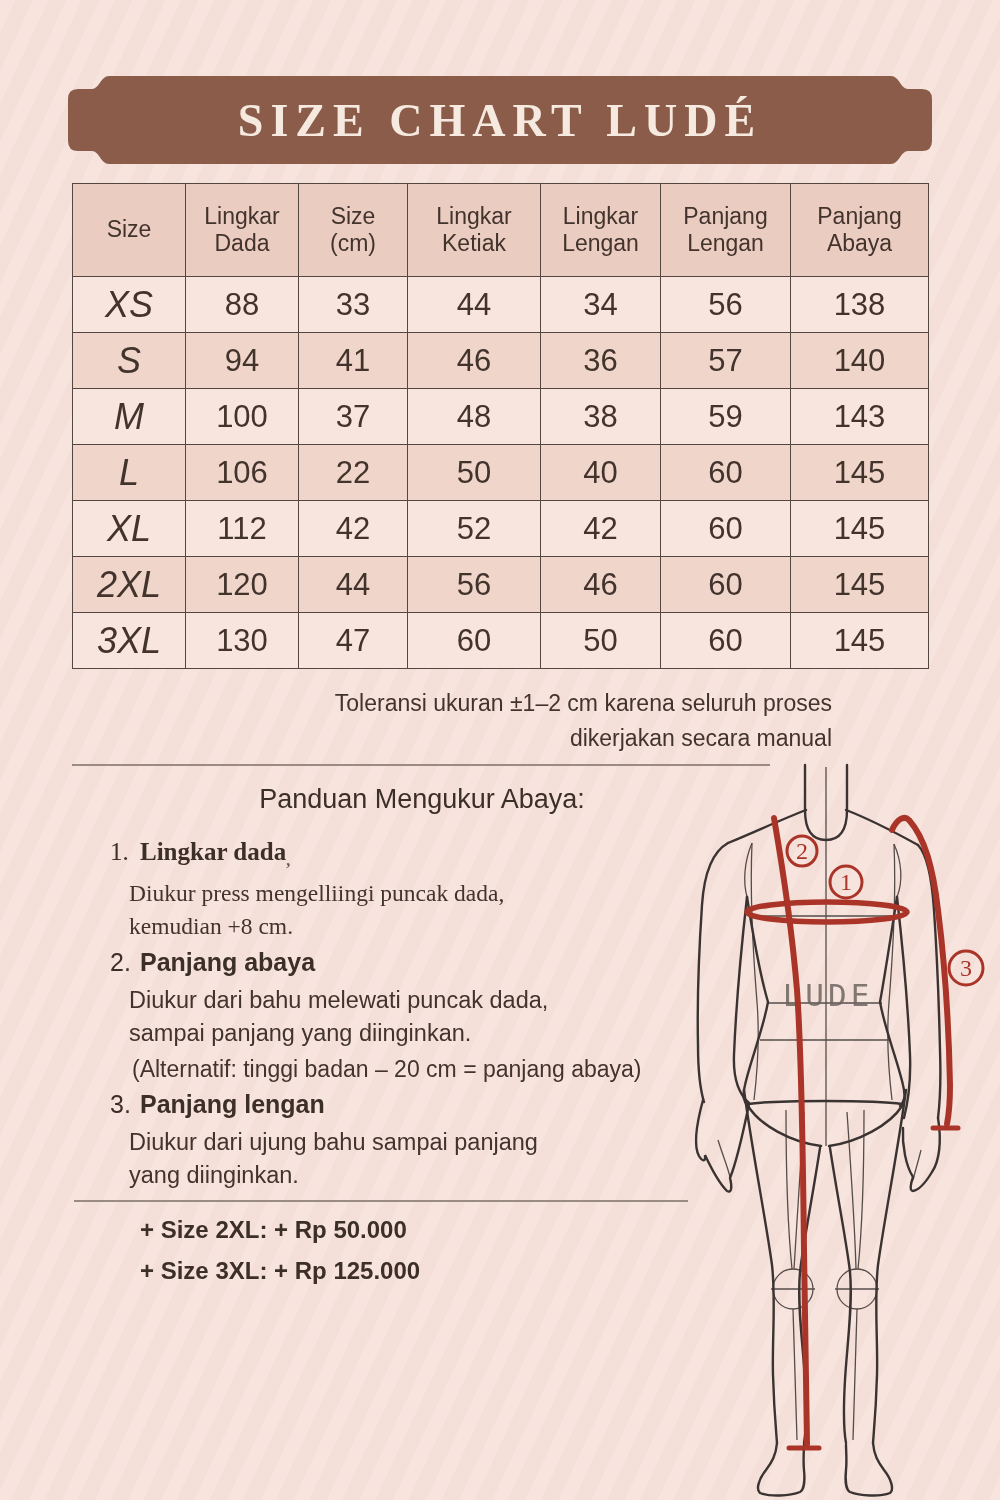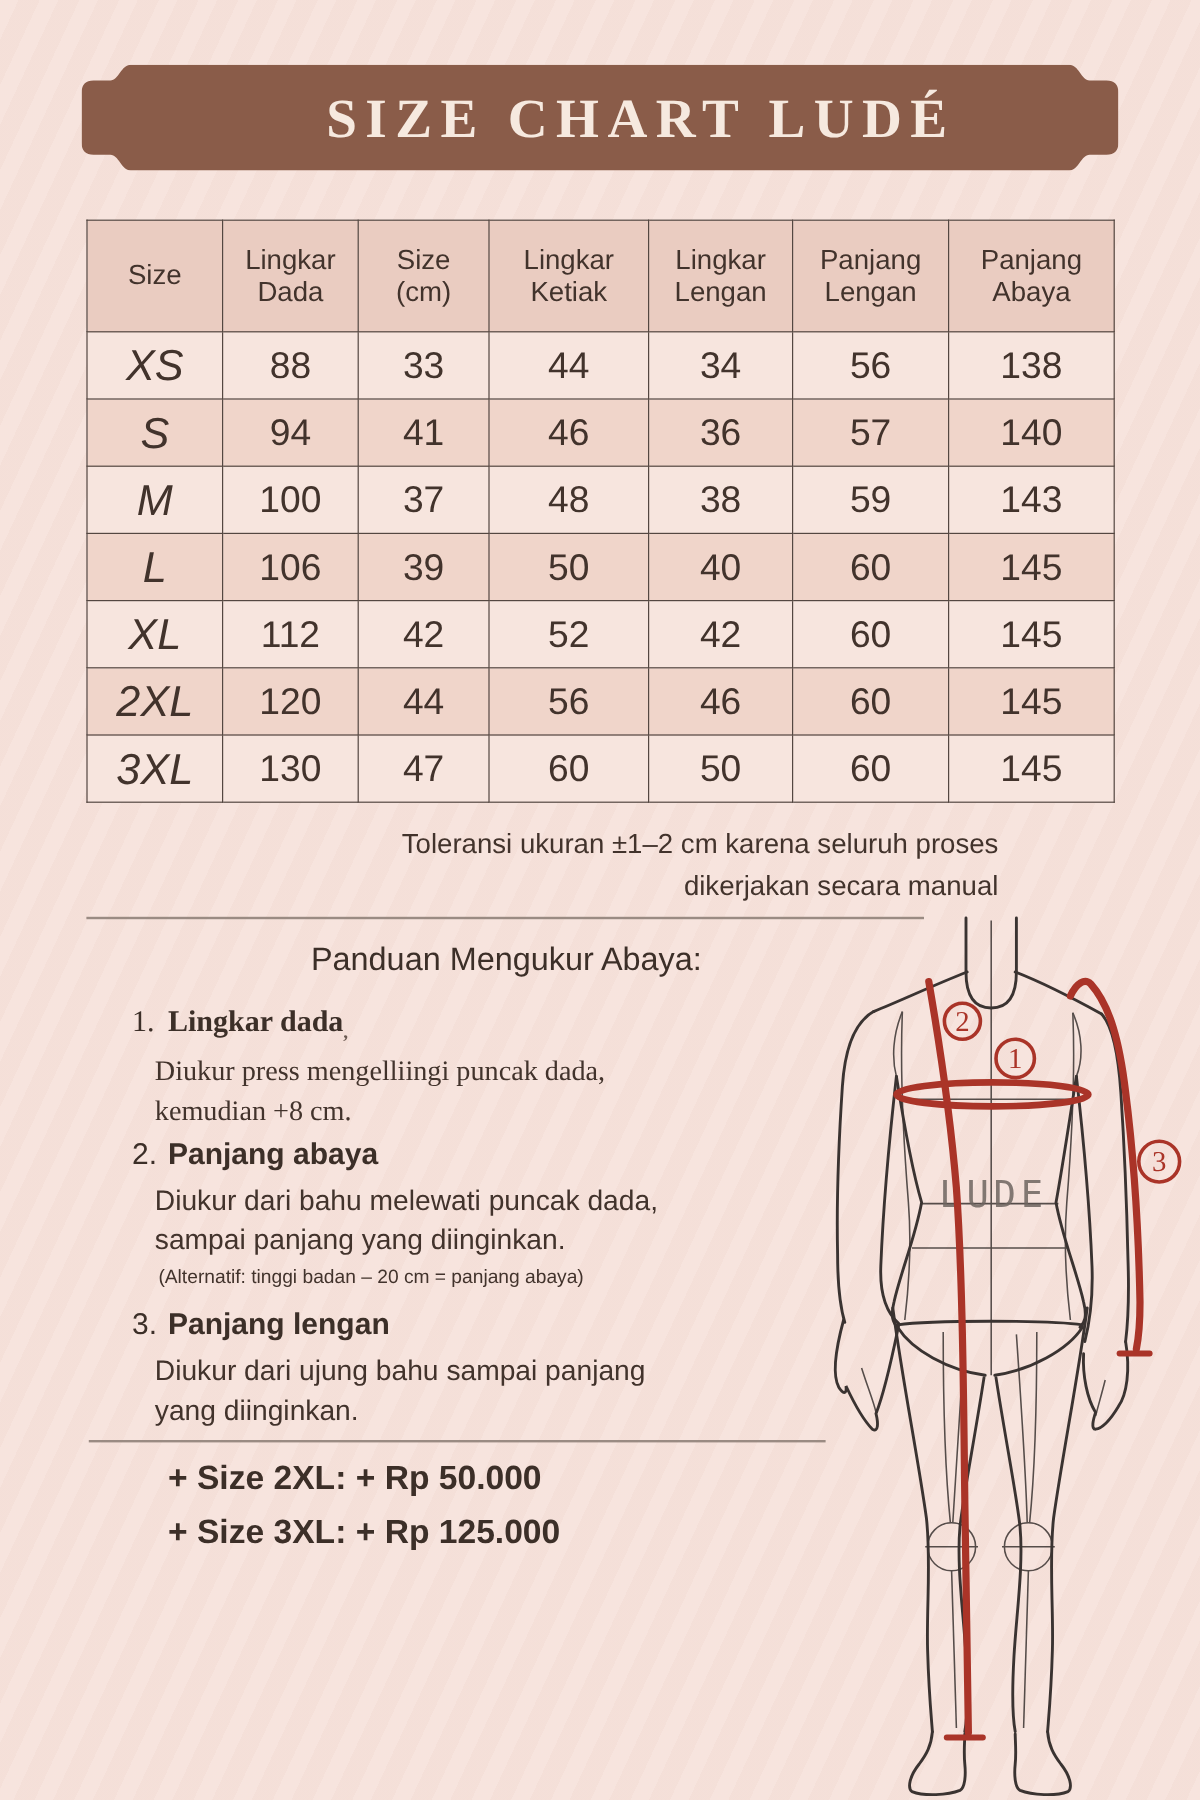"SIZE CHART LUDÉ" .banner { top: 54px -> 76px; width: 932px -> 864px }
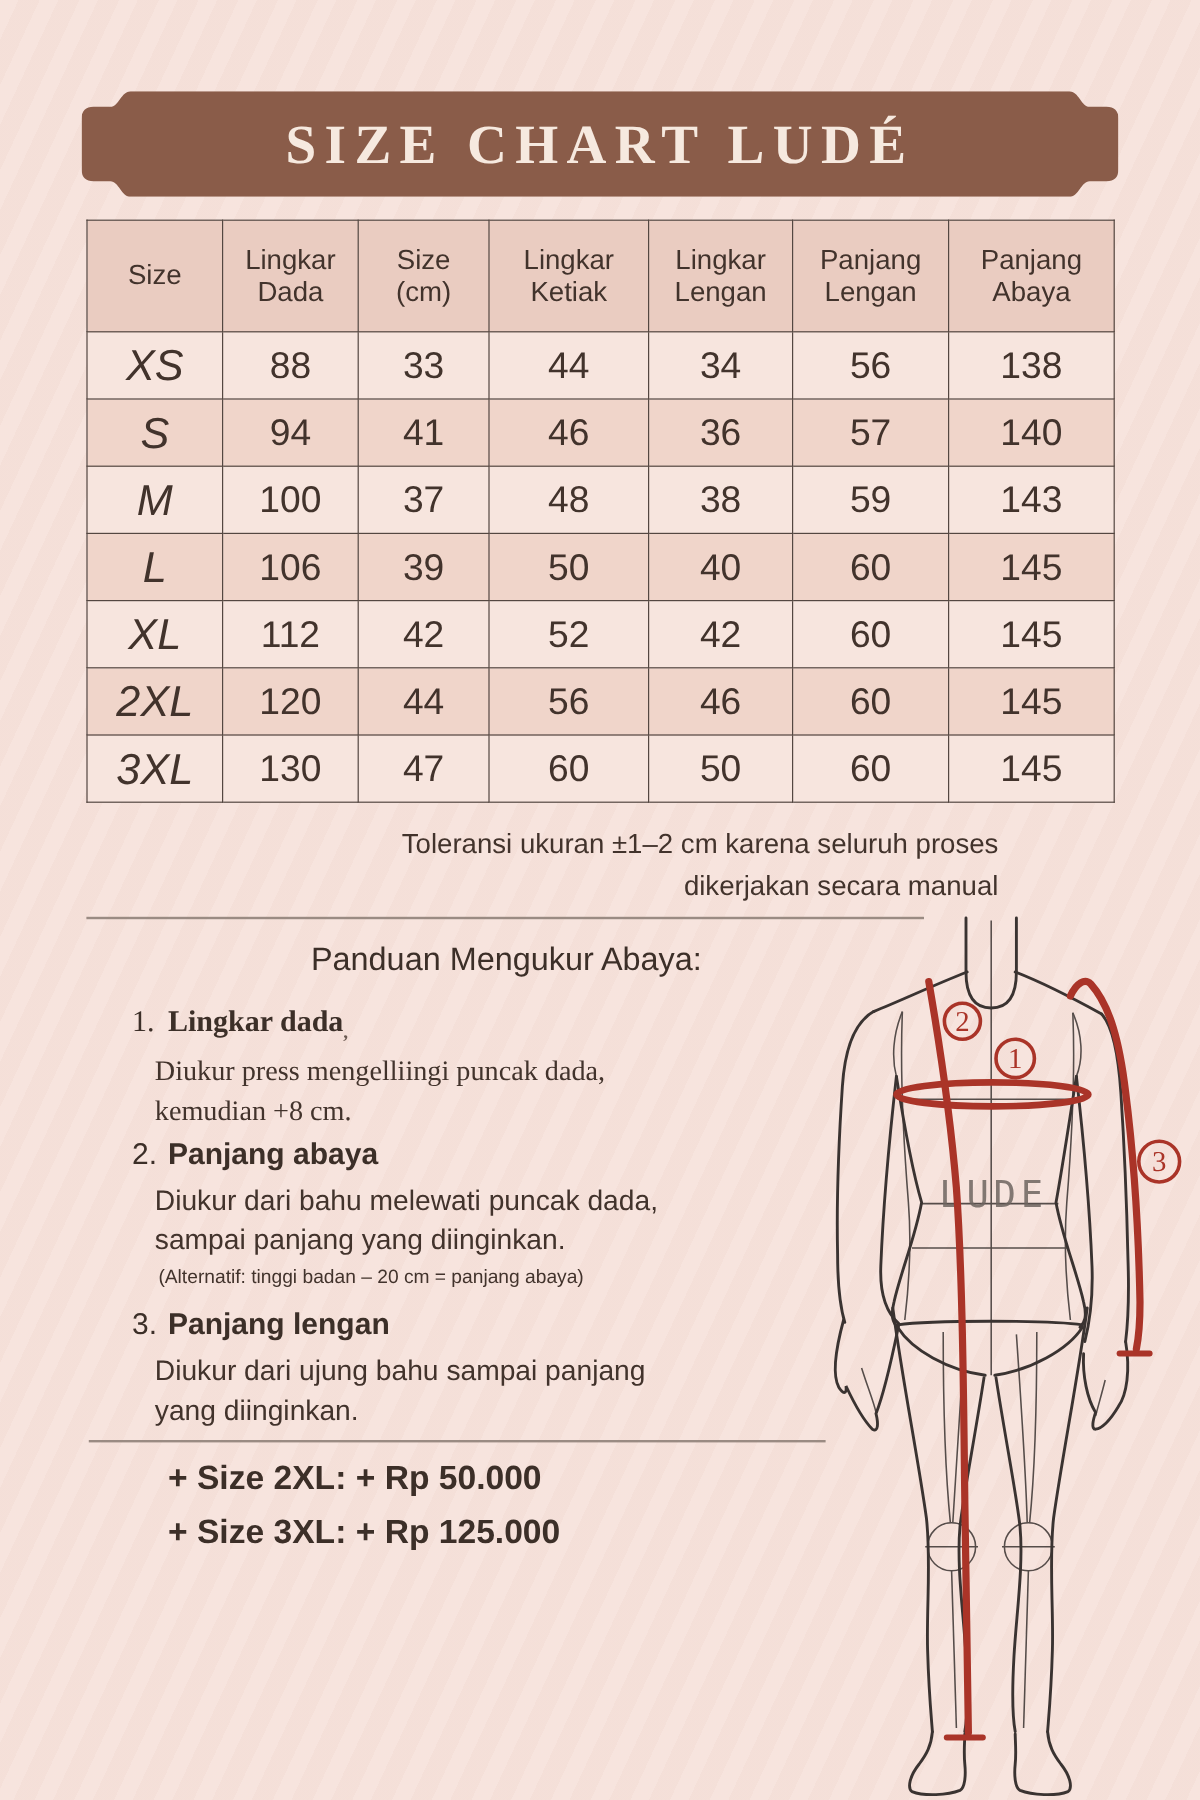"39" td { text: 39 -> 22 }
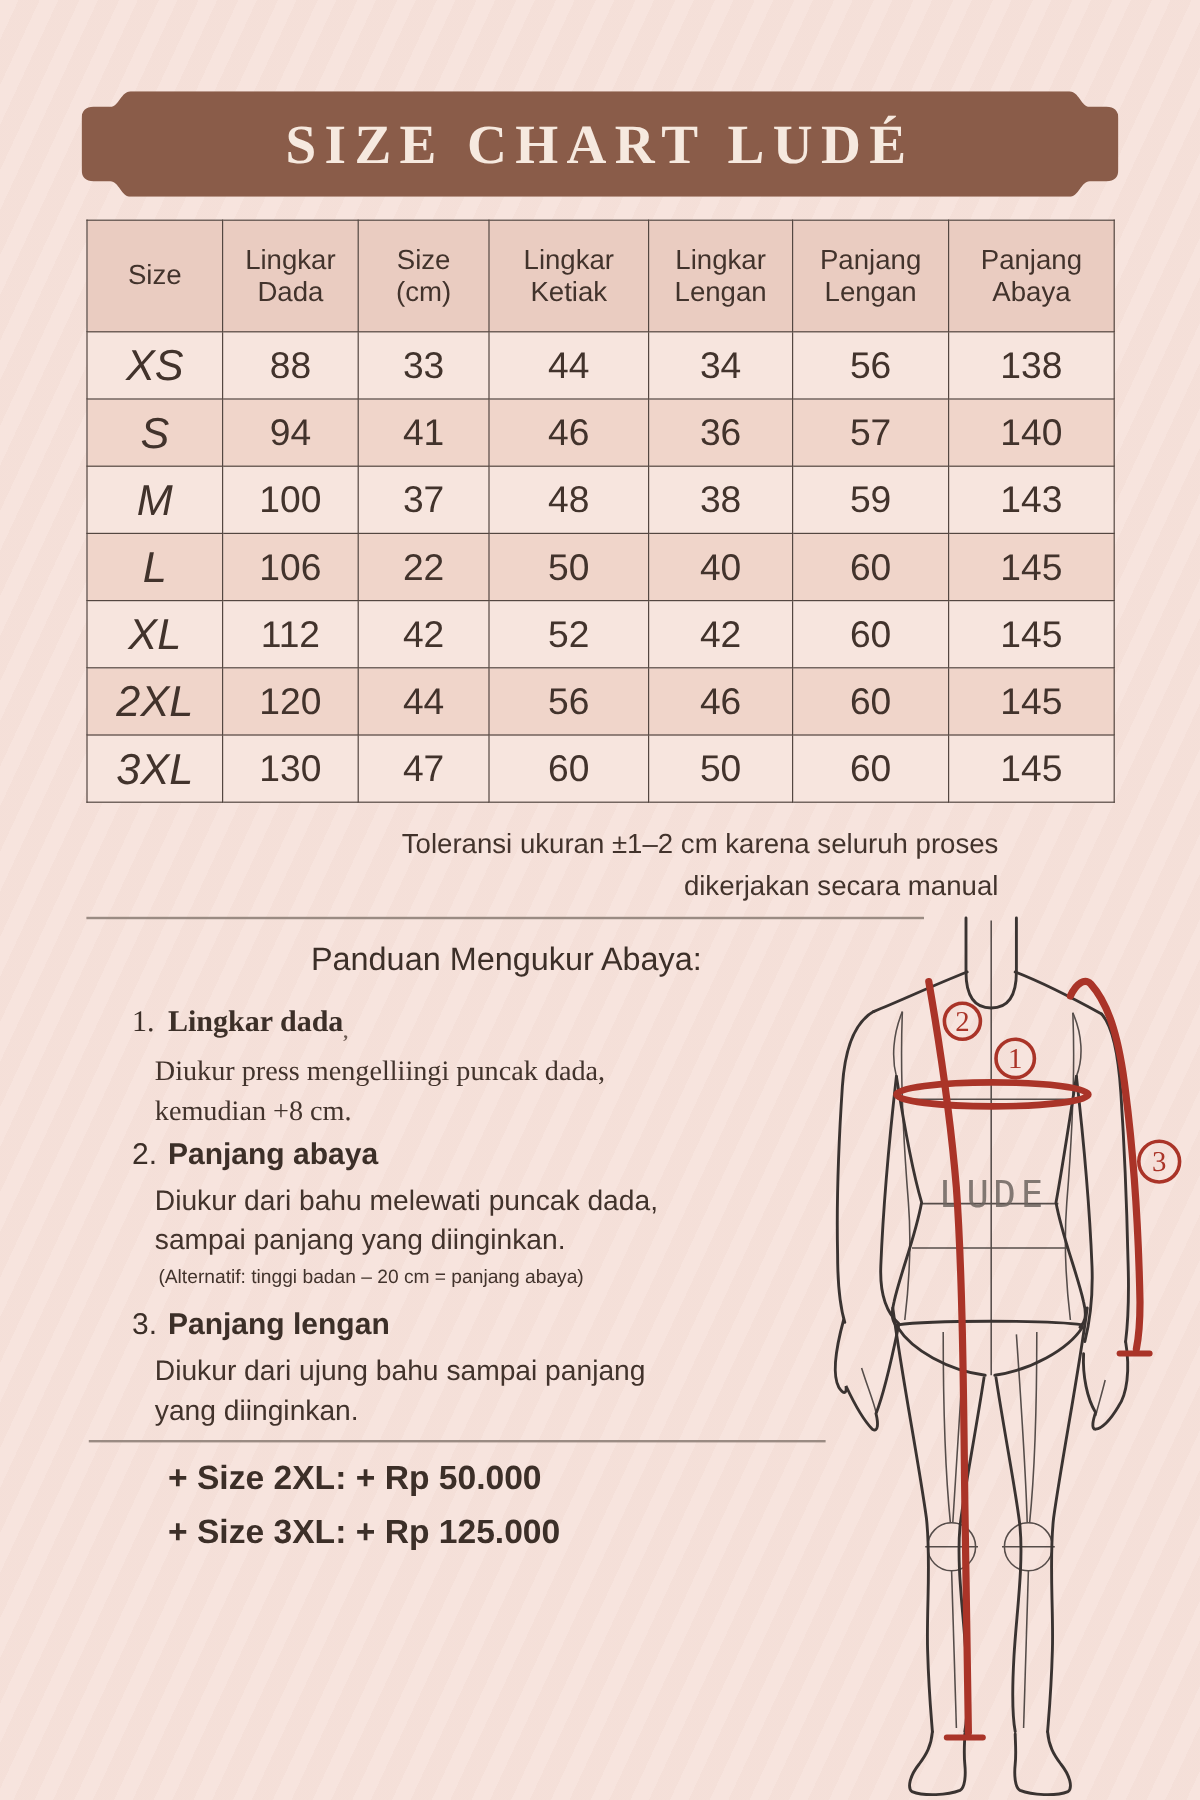"(Alternatif: tinggi badan – 20" .gi-note { font-size: 16px -> 23px }
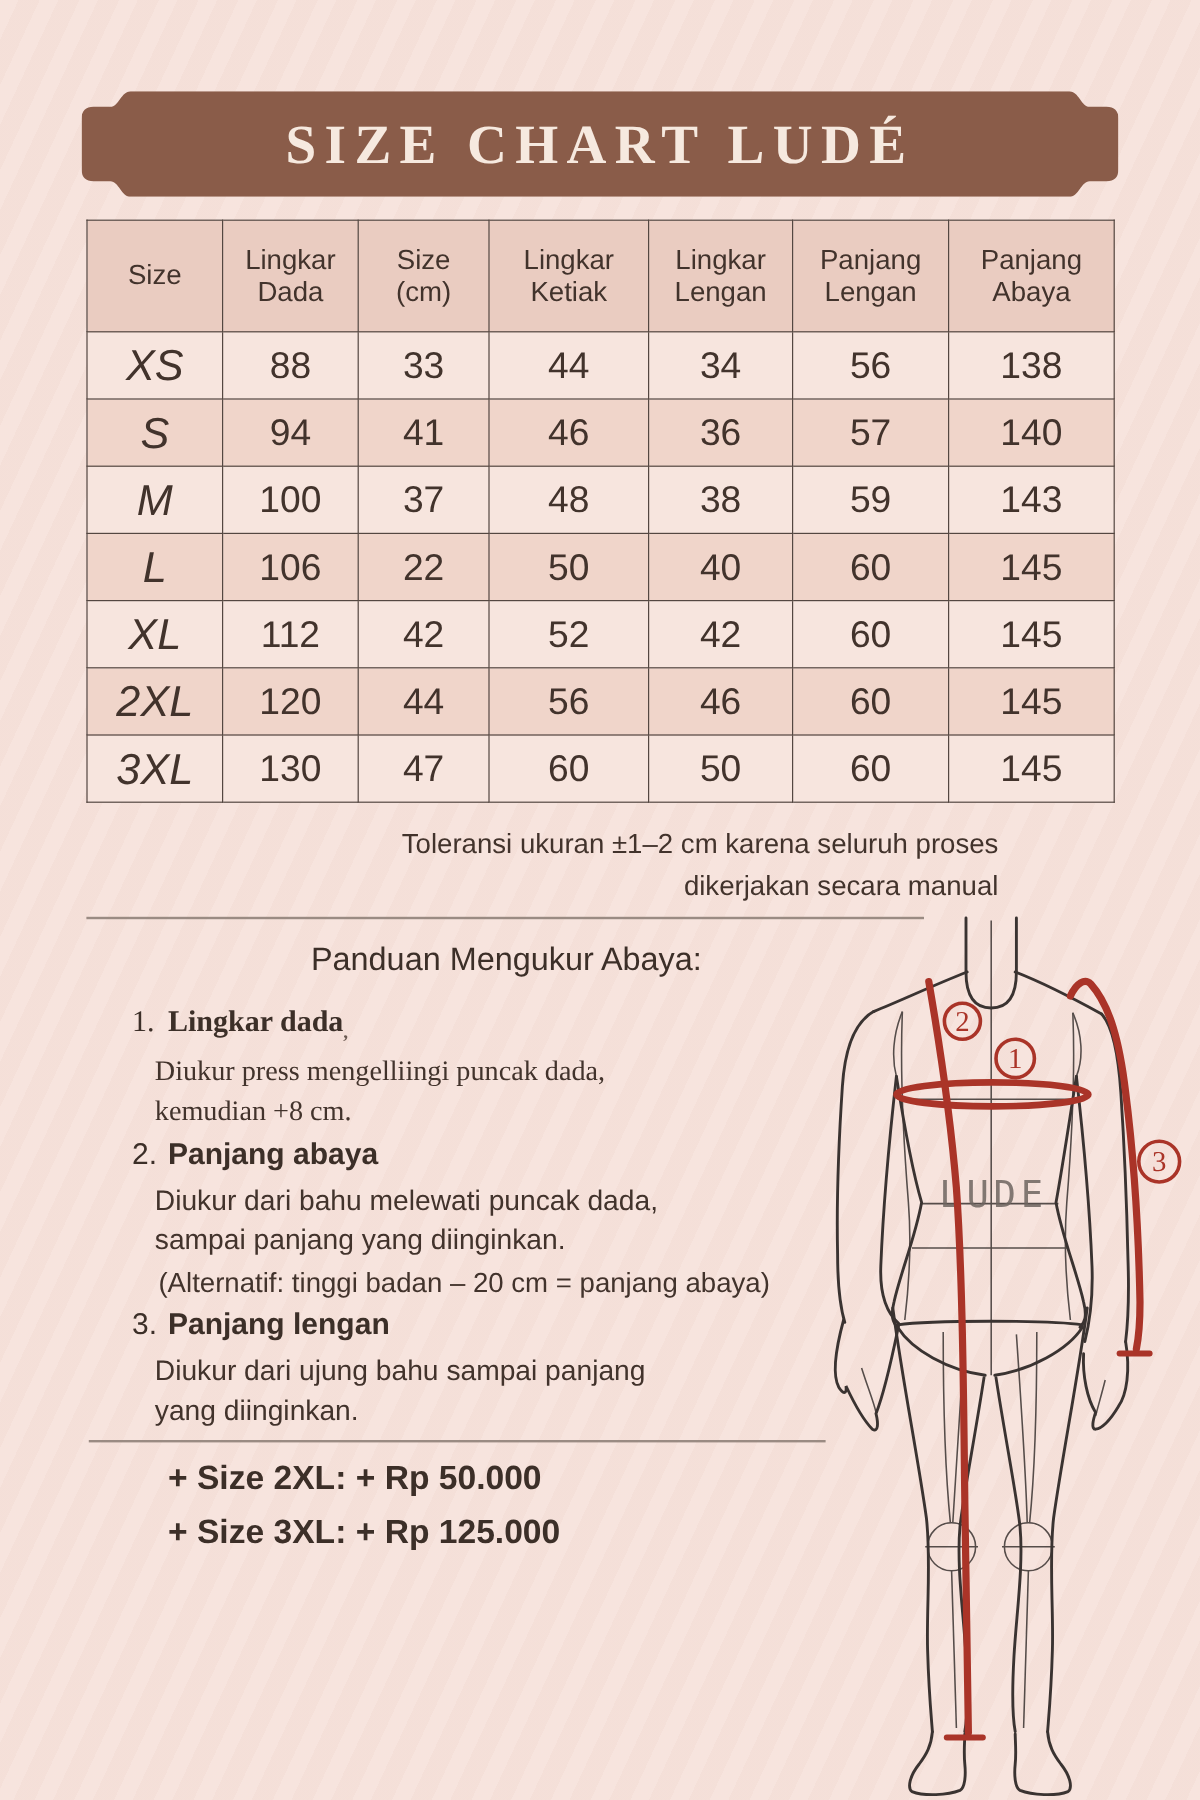"+ Size 2XL: + Rp" .surcharges { font-size: 28px -> 24px }
